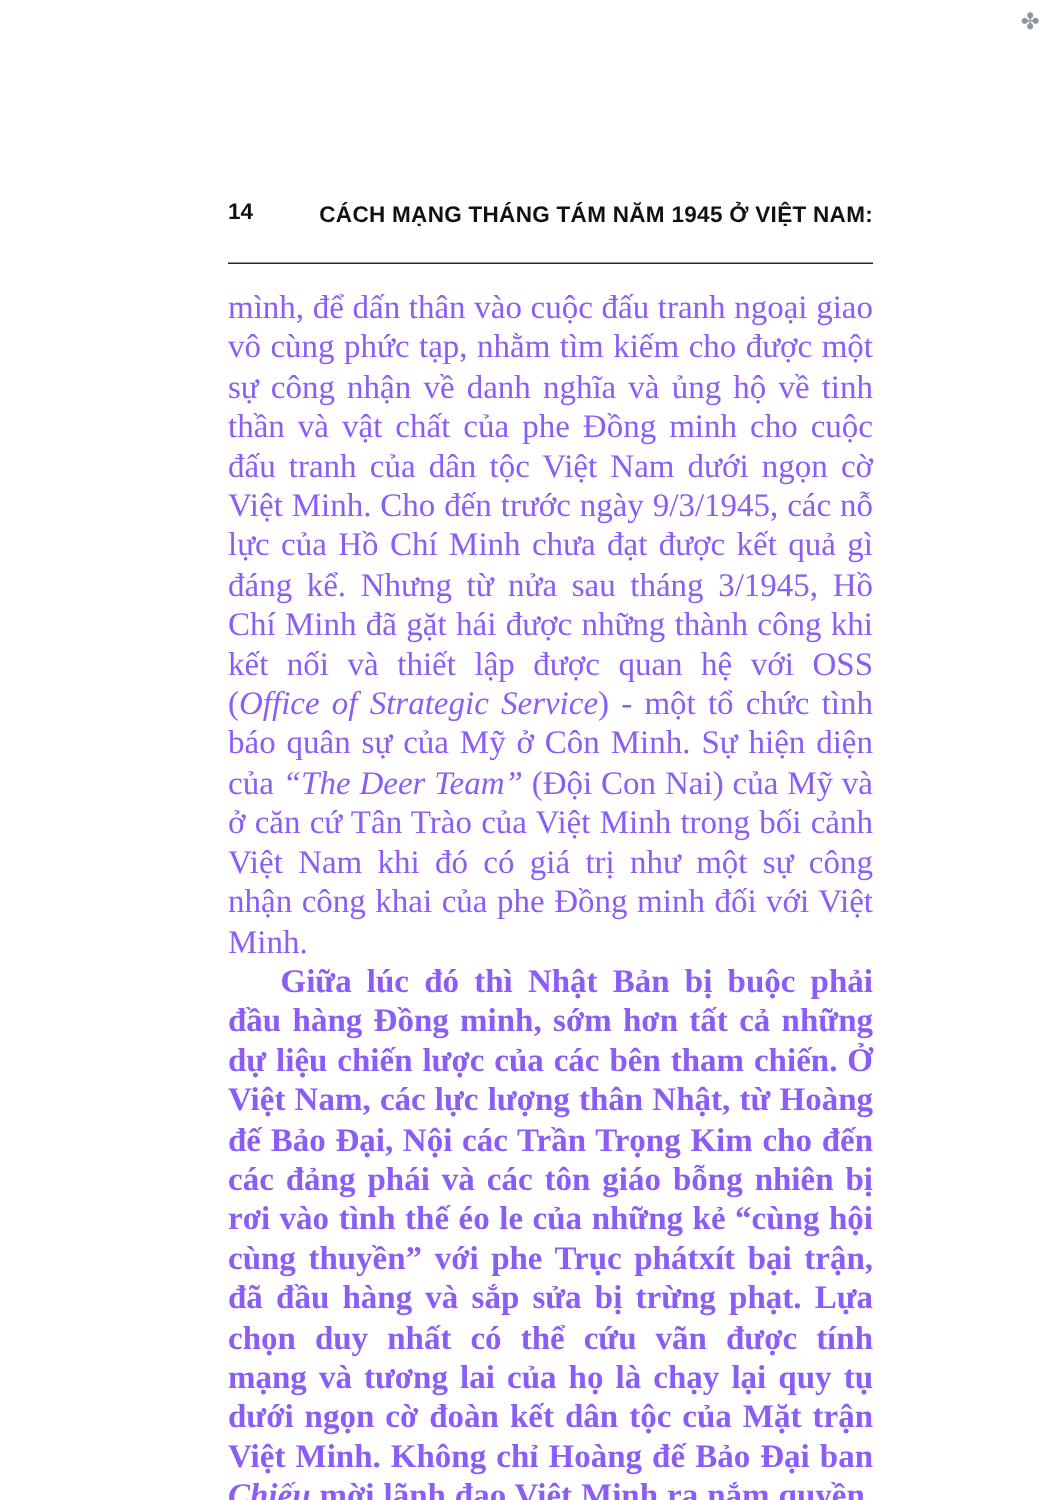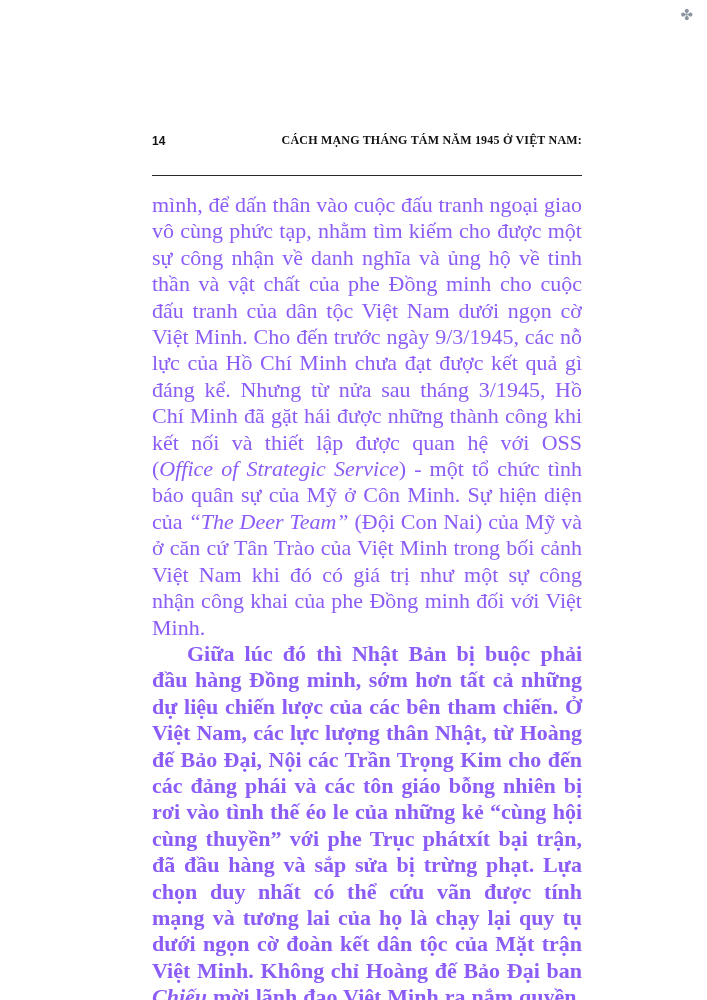"14" .page-number { font-size: 12px -> 15px }
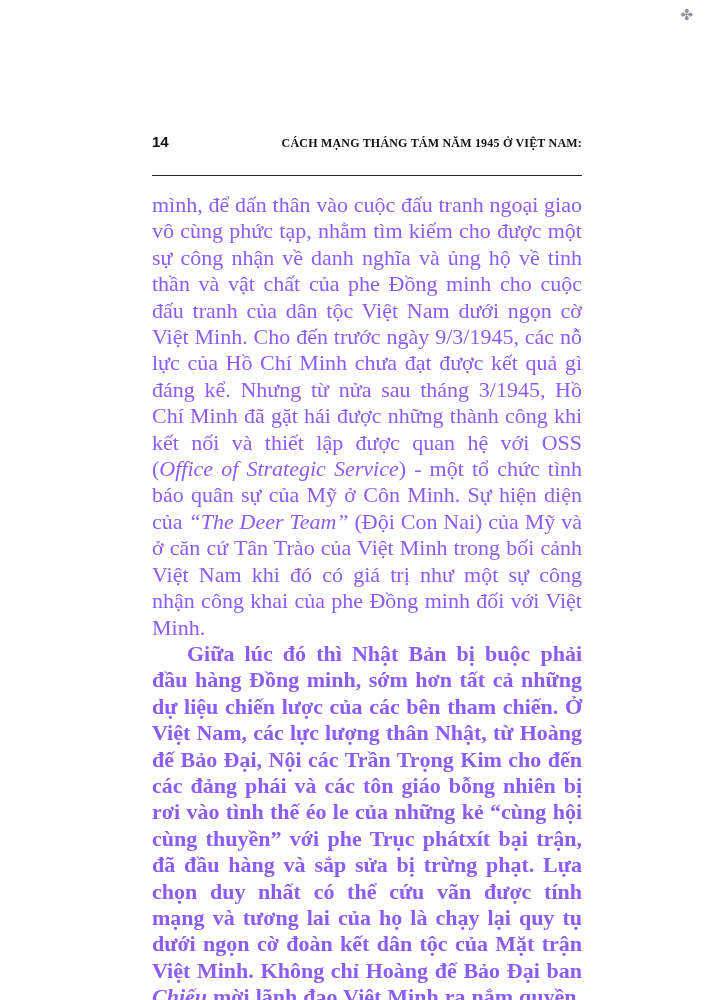"CÁCH MẠNG THÁNG TÁM NĂM" .titles { font-family: Liberation Serif, serif -> Liberation Sans, sans-serif; font-size: 12px -> 15px }
